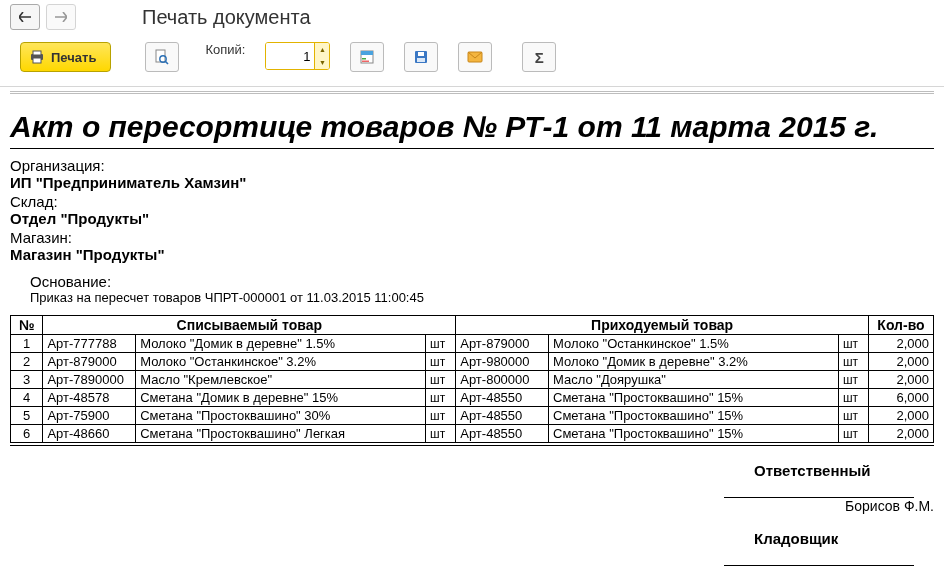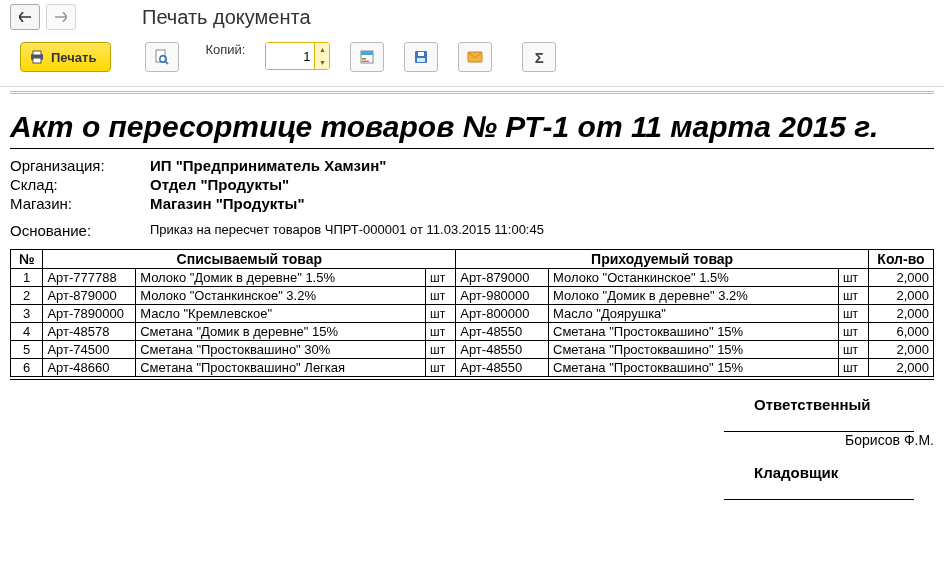"Организация:" .info-row { flex-direction: none -> column }
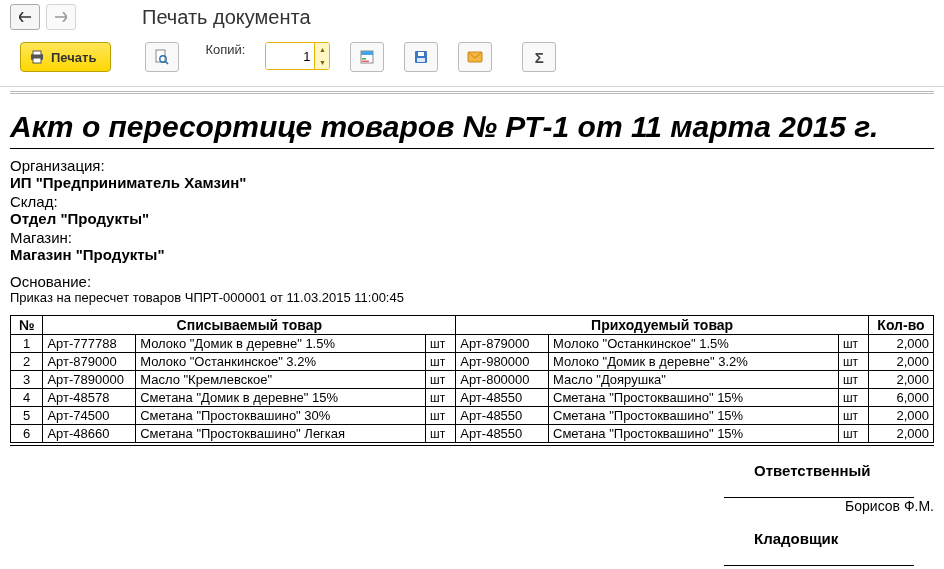"Основание:" .info-basis { margin-left: none -> 20px }
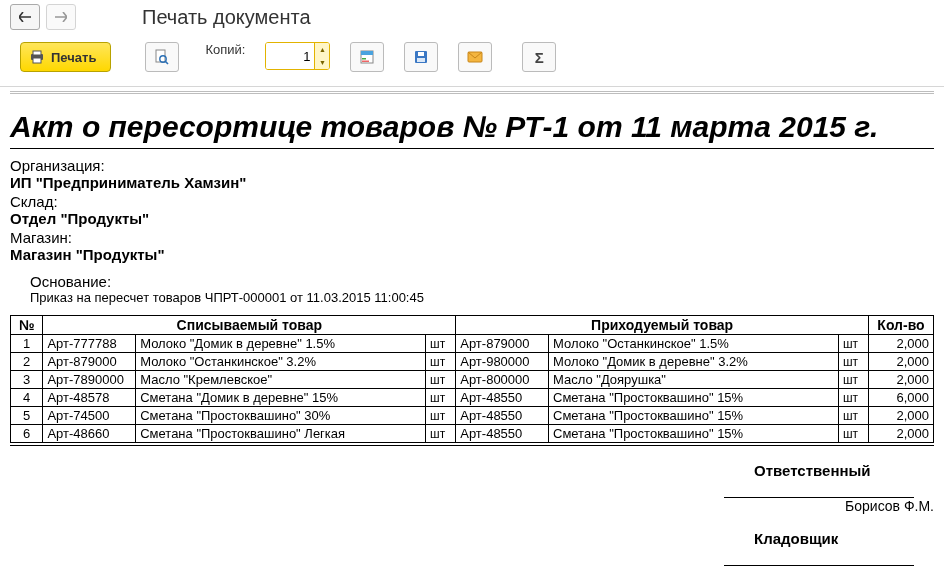"Арт-74500" td.col-art { text: Арт-74500 -> Арт-75900 }
